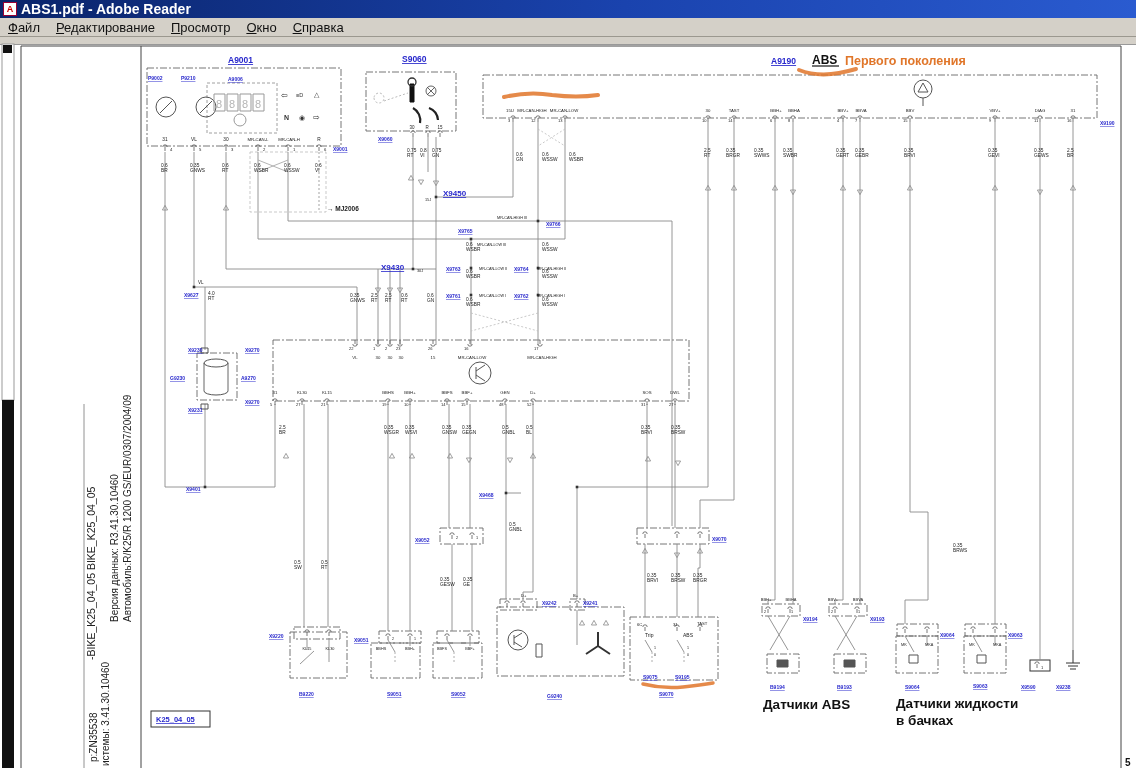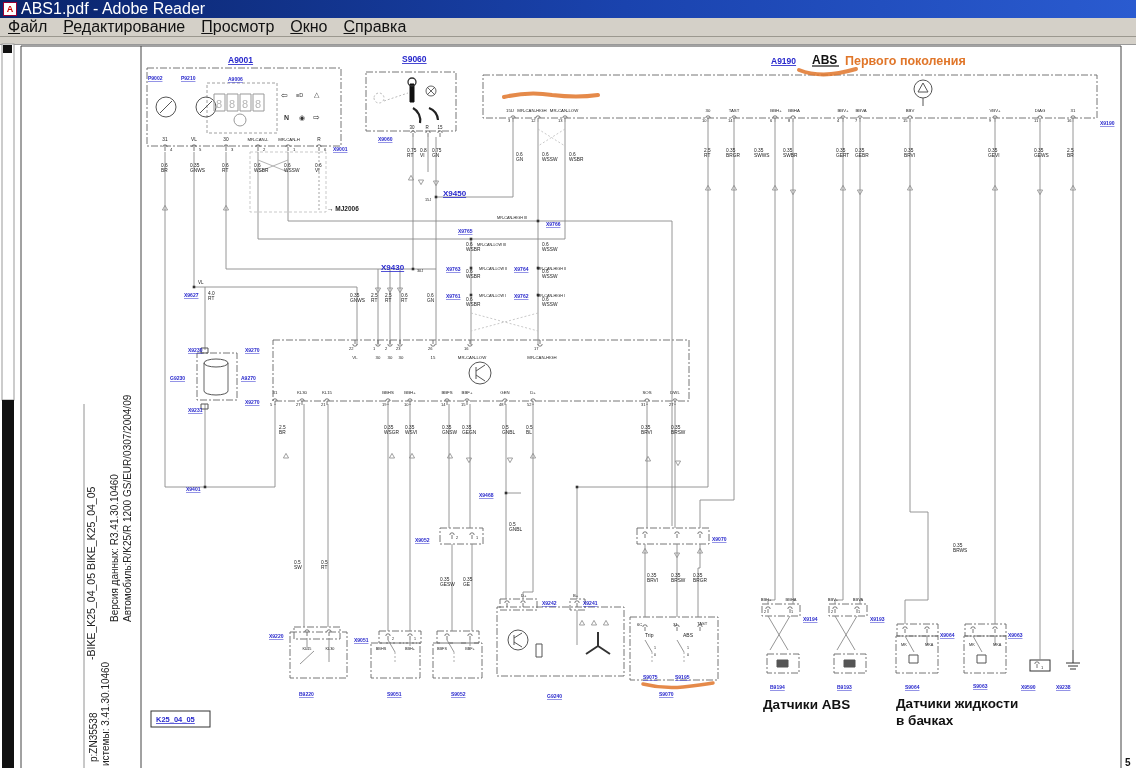"ABS1.pdf - Adobe Reader" .wtitle { font-size: 16px -> 14px; font-weight: normal -> bold }
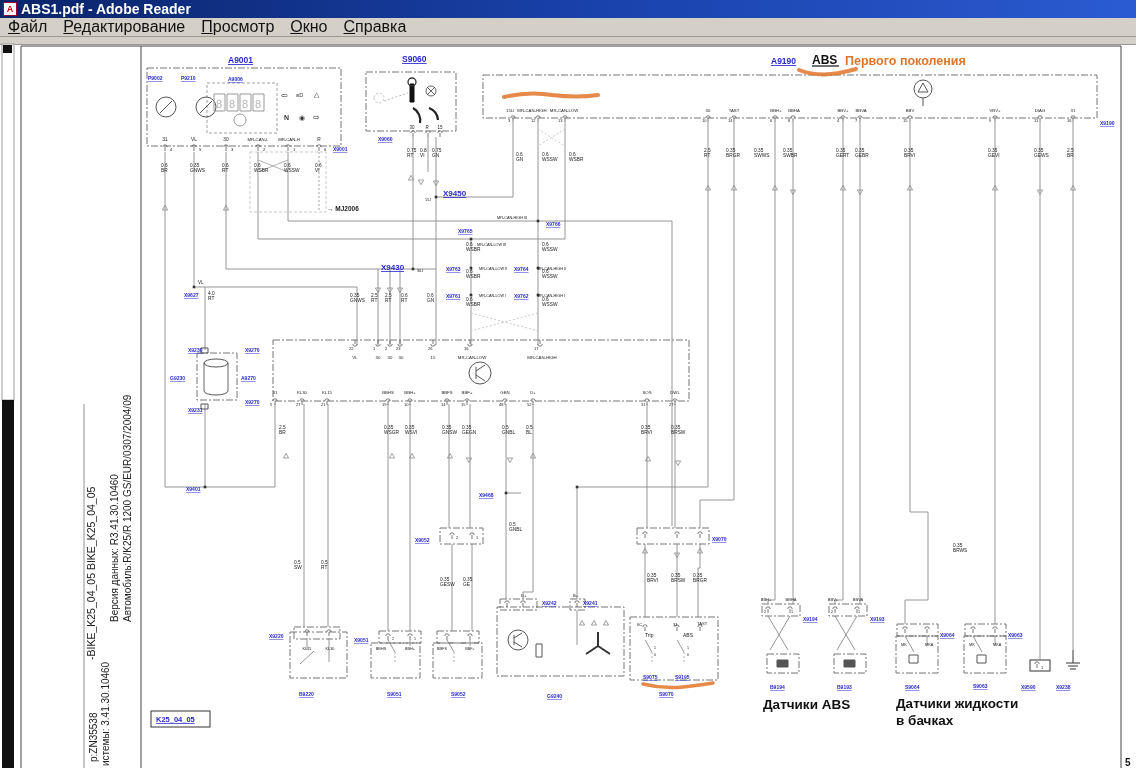"Файл" .menubar { font-size: 16px -> 13px }
